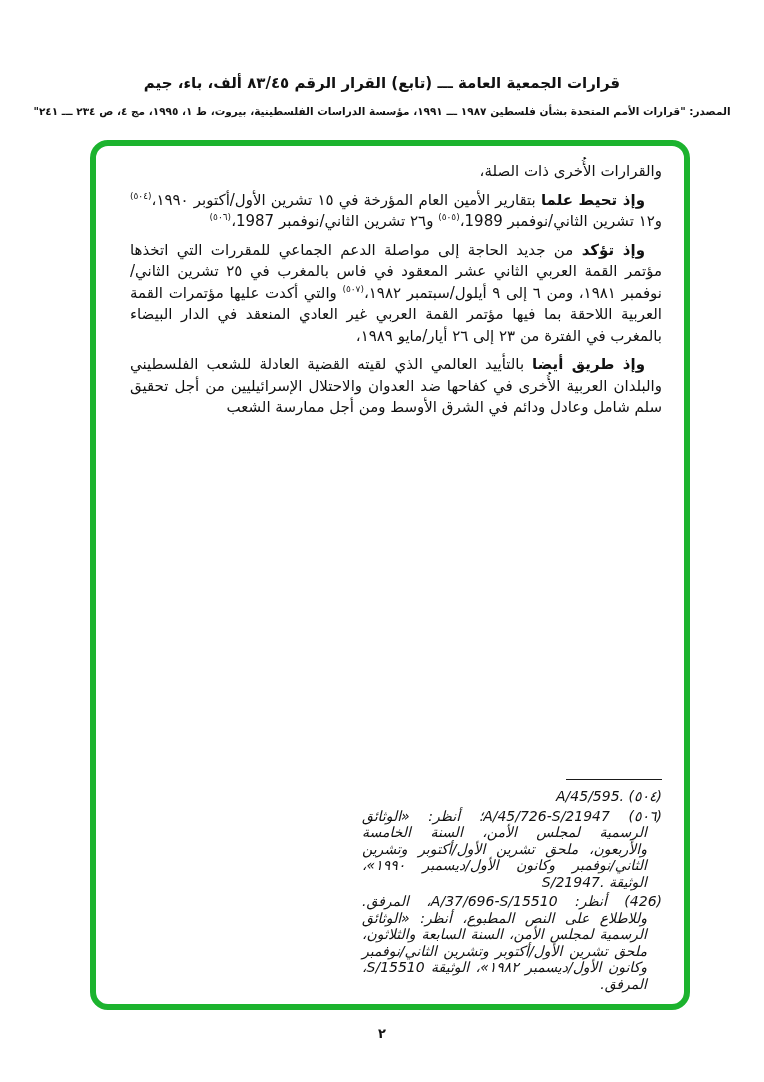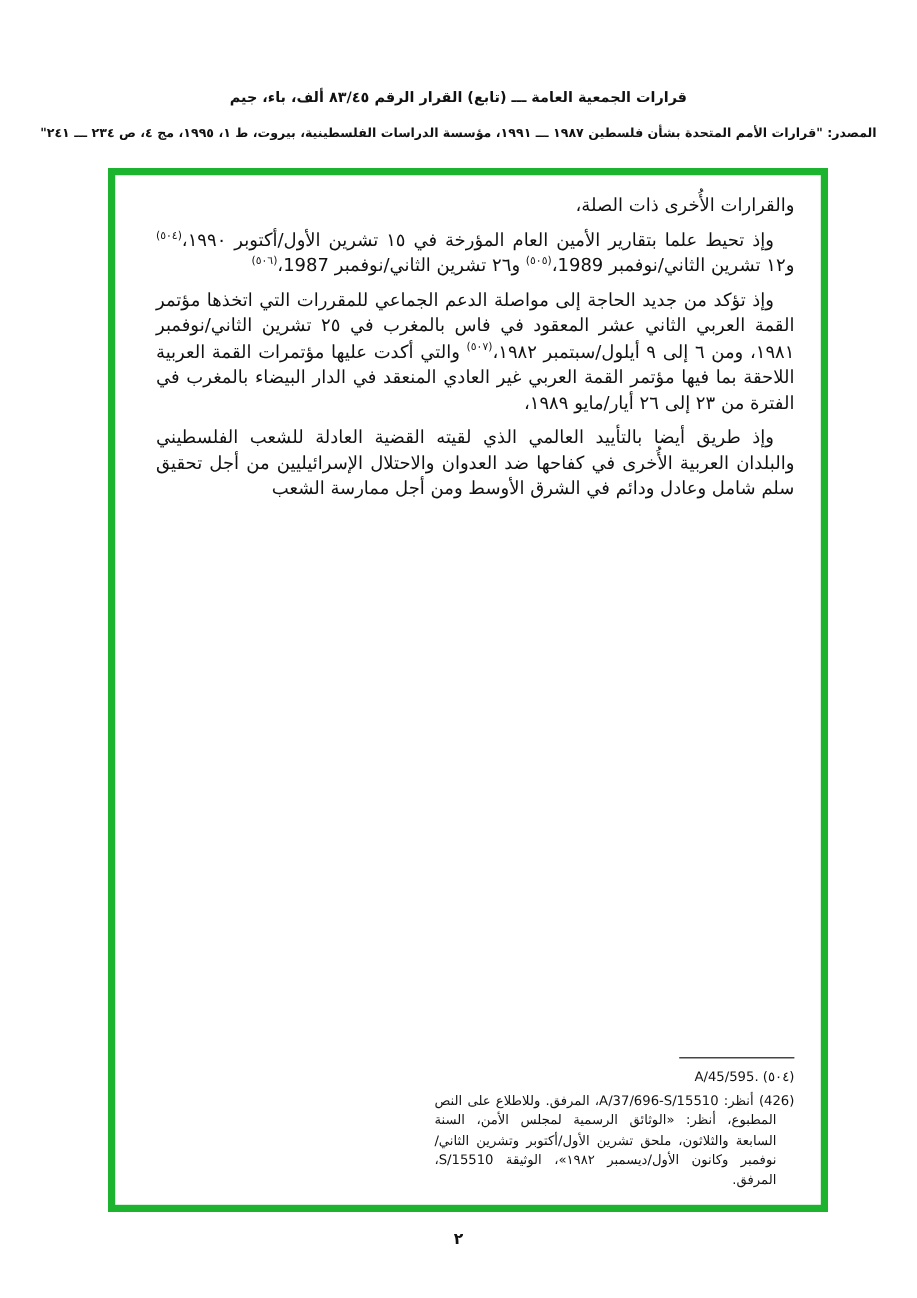"قرارات الجمعية العامة ـــ (تابع)" .doc-title { font-size: 12px -> 15px }
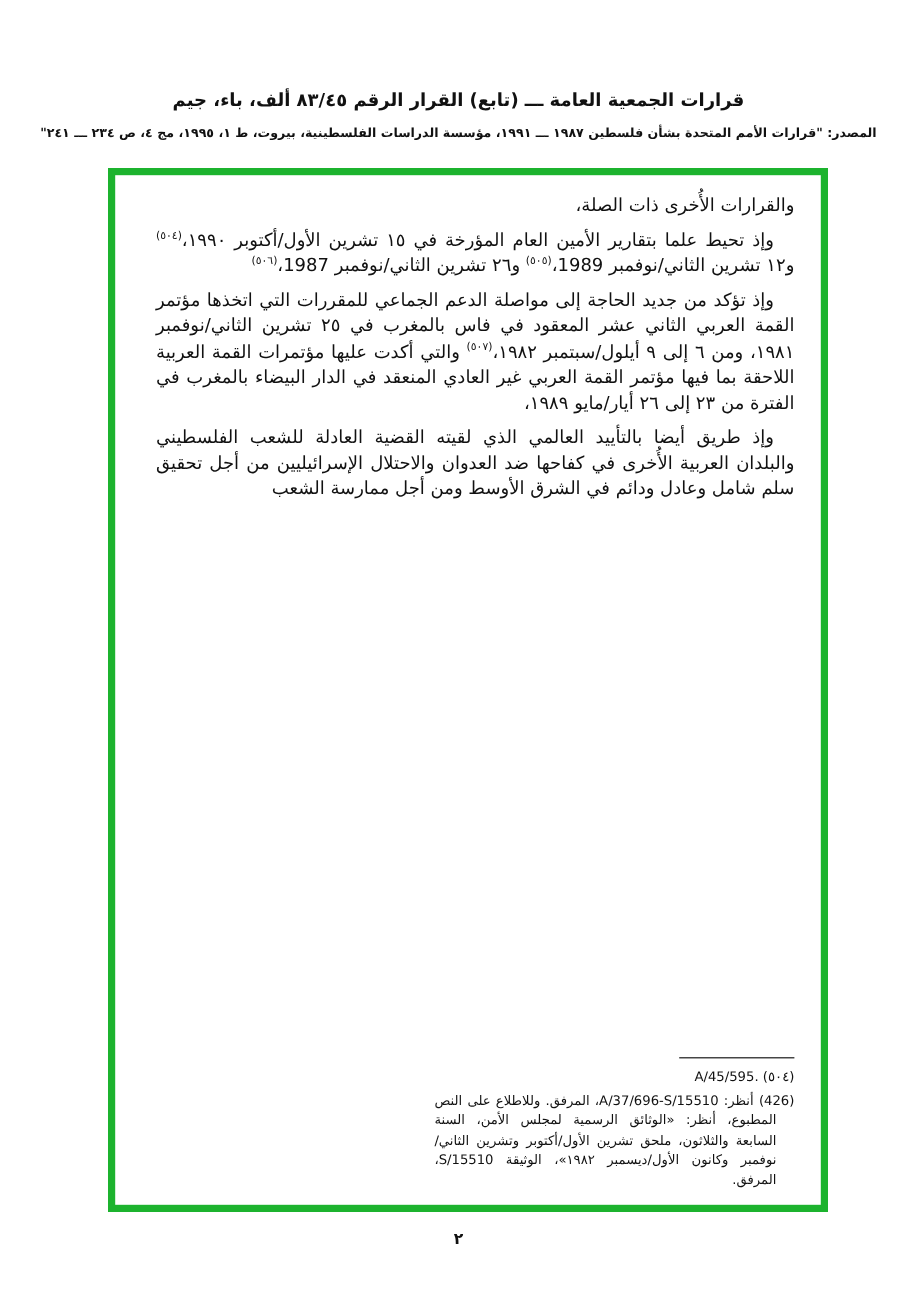"والقرارات الأُخرى ذات الصلة،" .green-box { border-radius: 0 -> 18px }
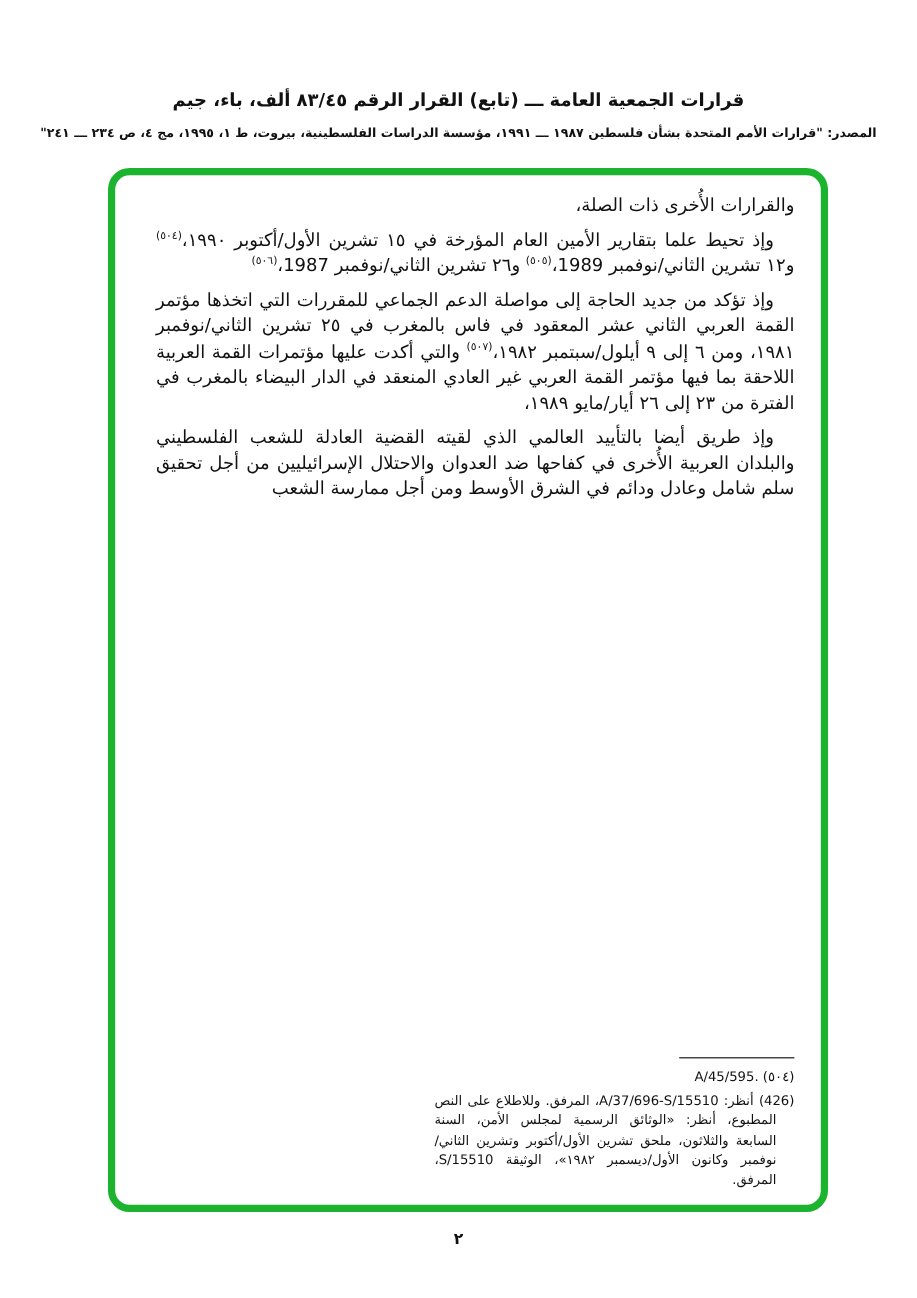"وإذ تحيط علما" .lead { font-weight: normal -> bold }
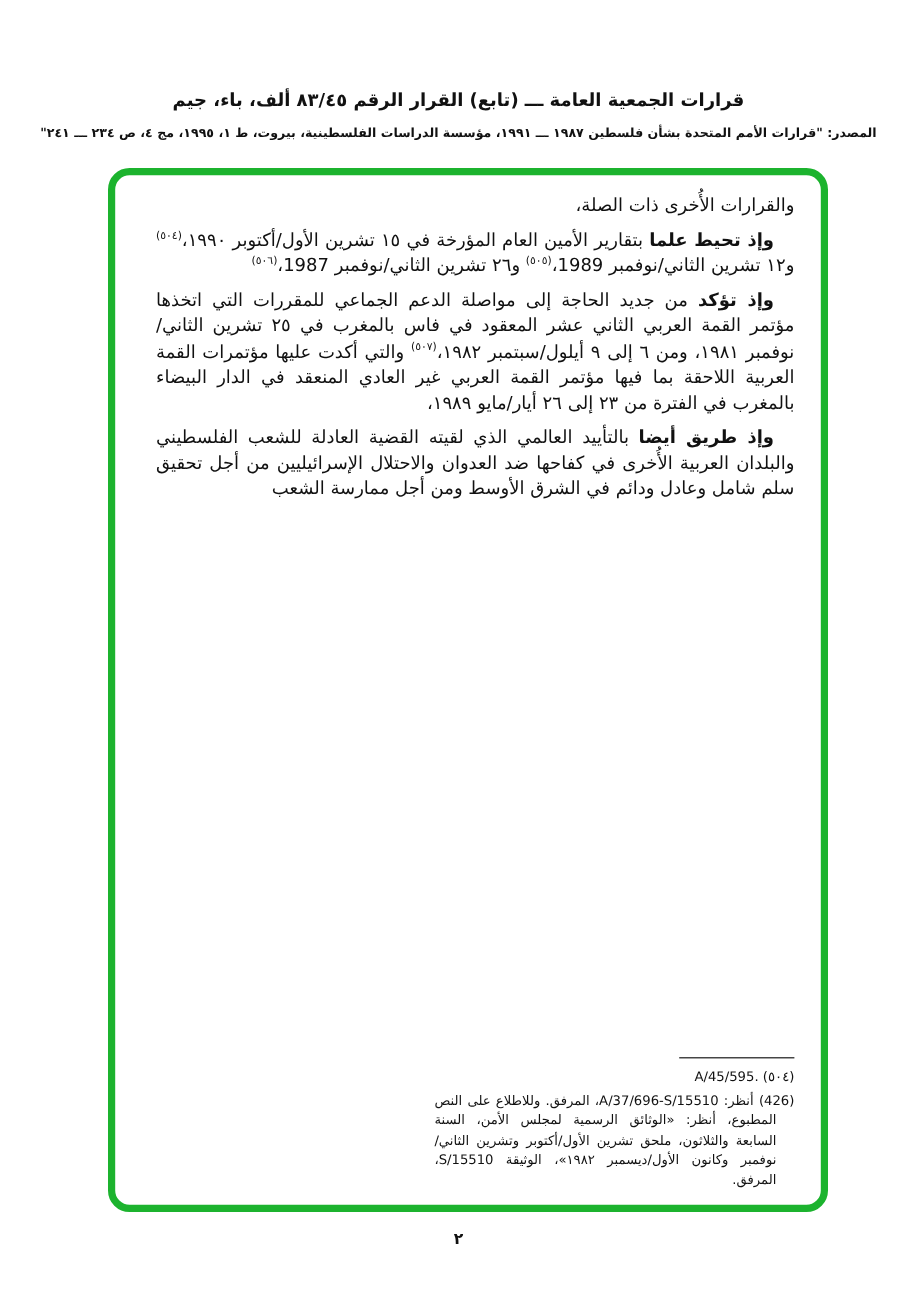"(٥٠٤) A/45/595." .footnote { font-size: 11px -> 14px; font-style: none -> italic }
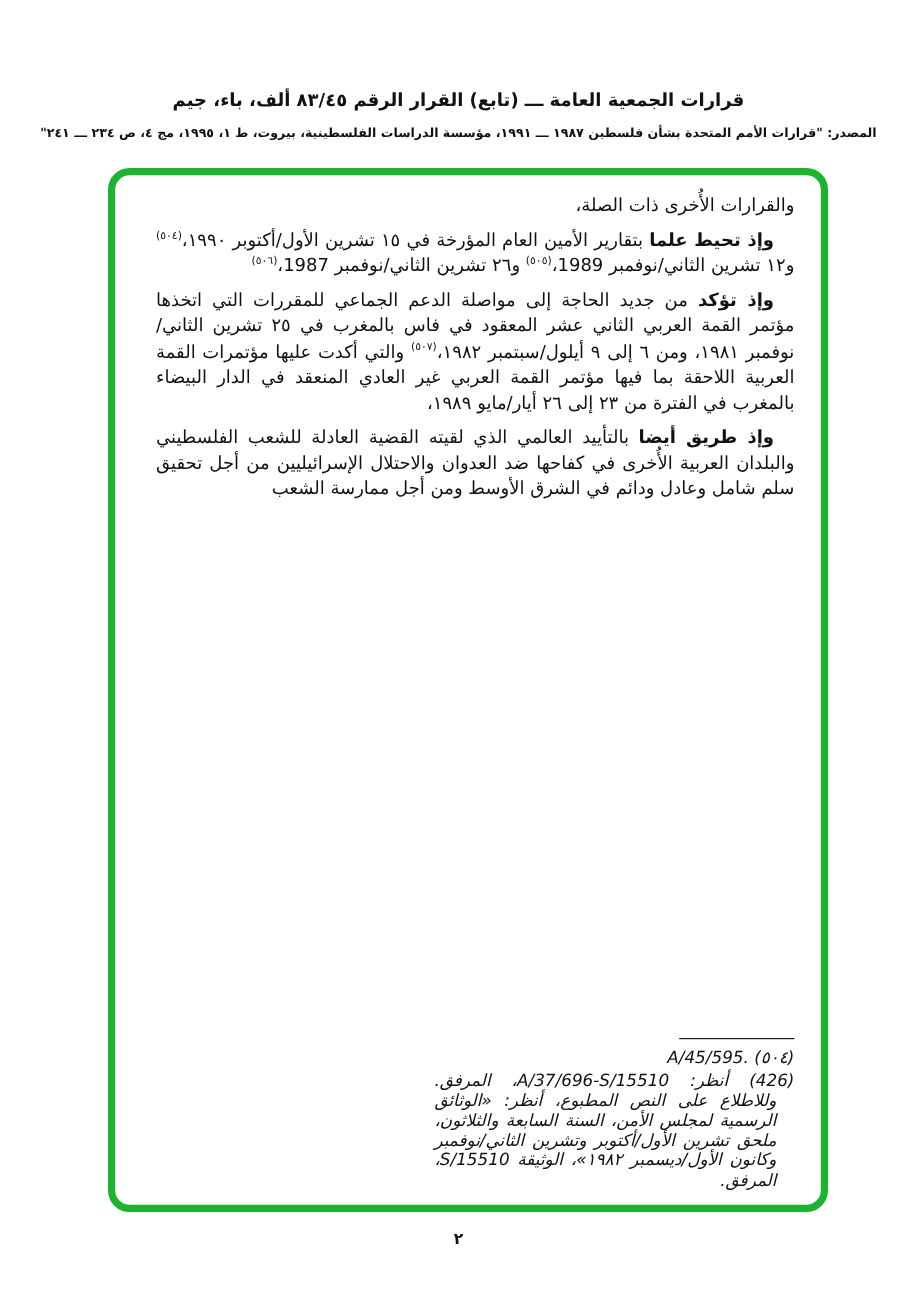"(٥٠٦) A/45/726-S/21947؛ أنظر: «الوثائق" p.footnote { html: none -> <p><span>(٥٠٦) </span><span>A/45/726-S/21947</span><span>؛ أنظر: «الوثائق الرسمية لمجلس الأمن، السنة الخامسة والأربعون، ملحق تشرين الأول/أكتوبر وتشرين الثاني/نوفمبر وكانون الأول/ديسمبر ١٩٩٠»، الوثيقة </span><span>S/21947.</span></p> }
